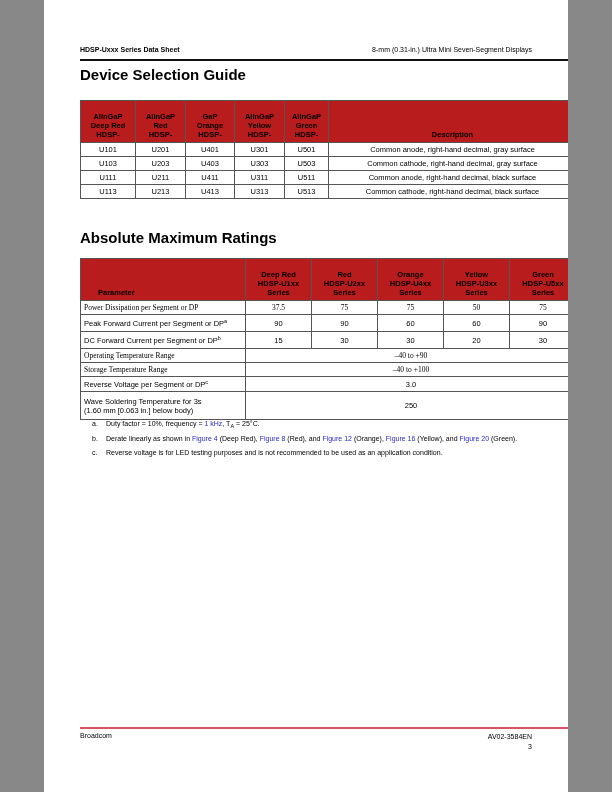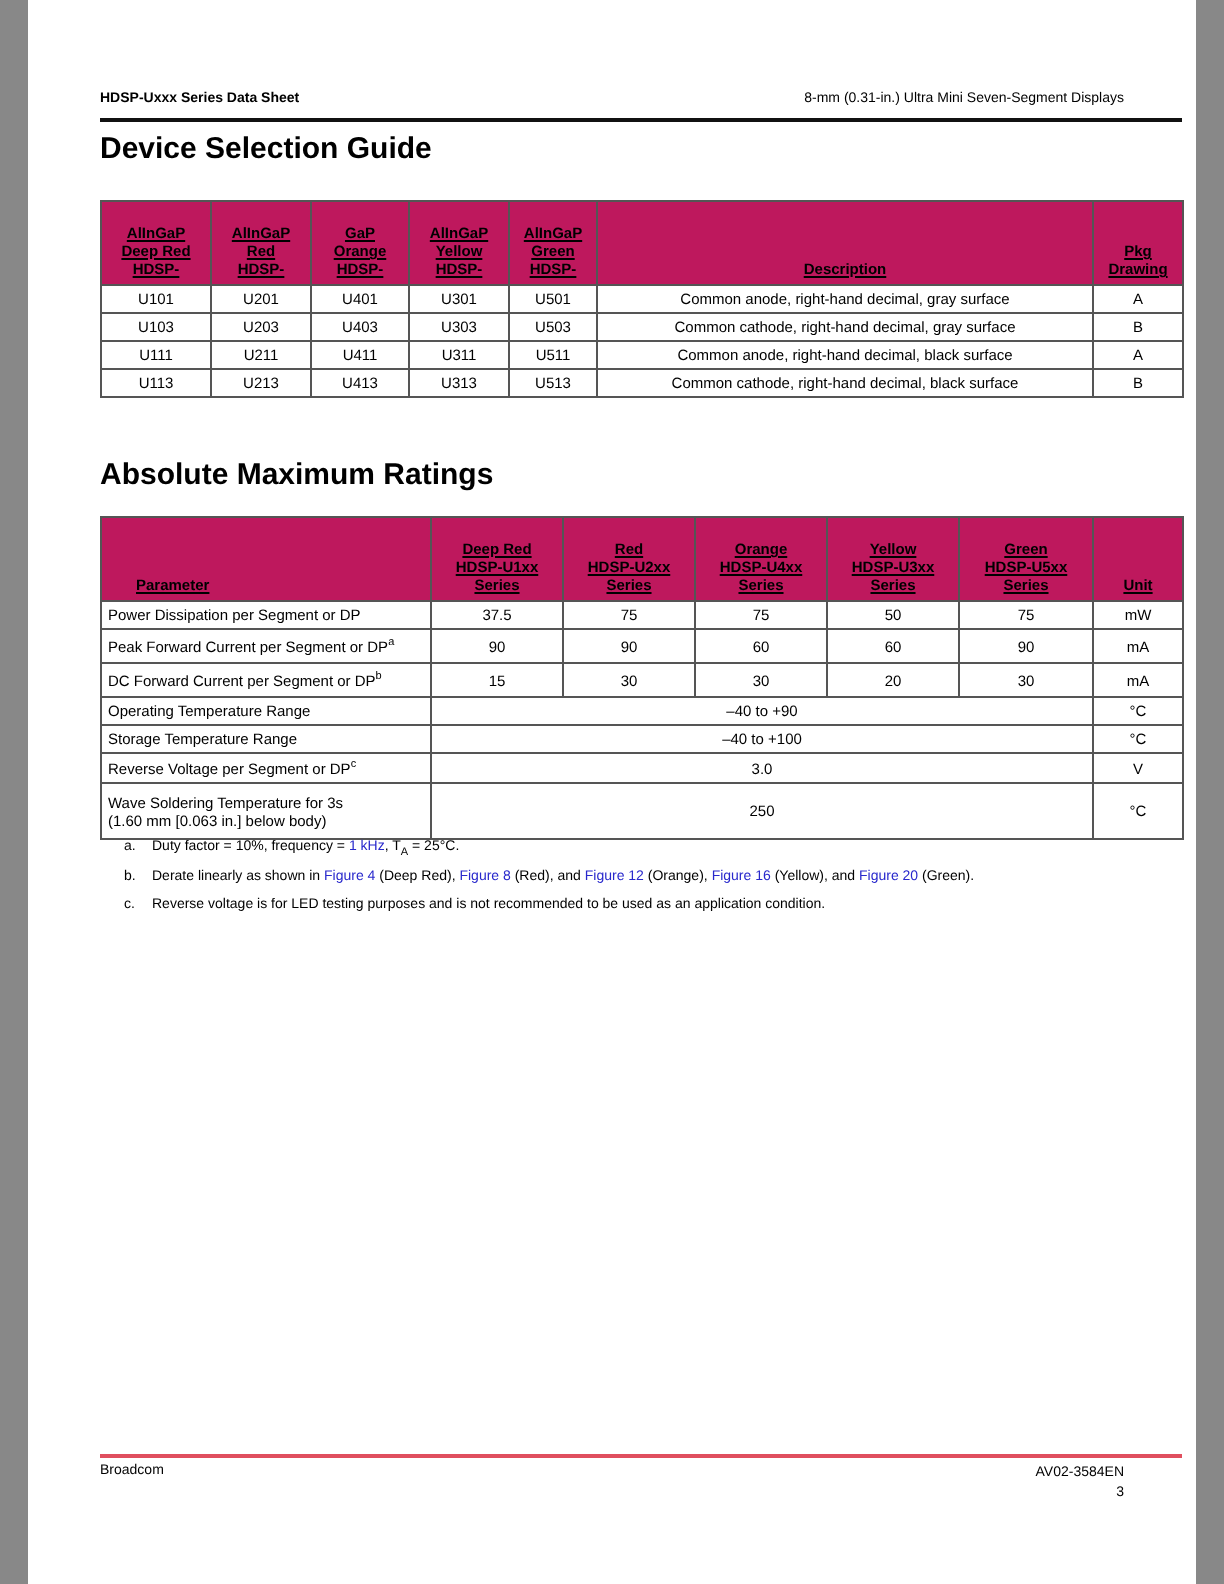"Device Selection Guide" .page { width: 584px -> 524px }
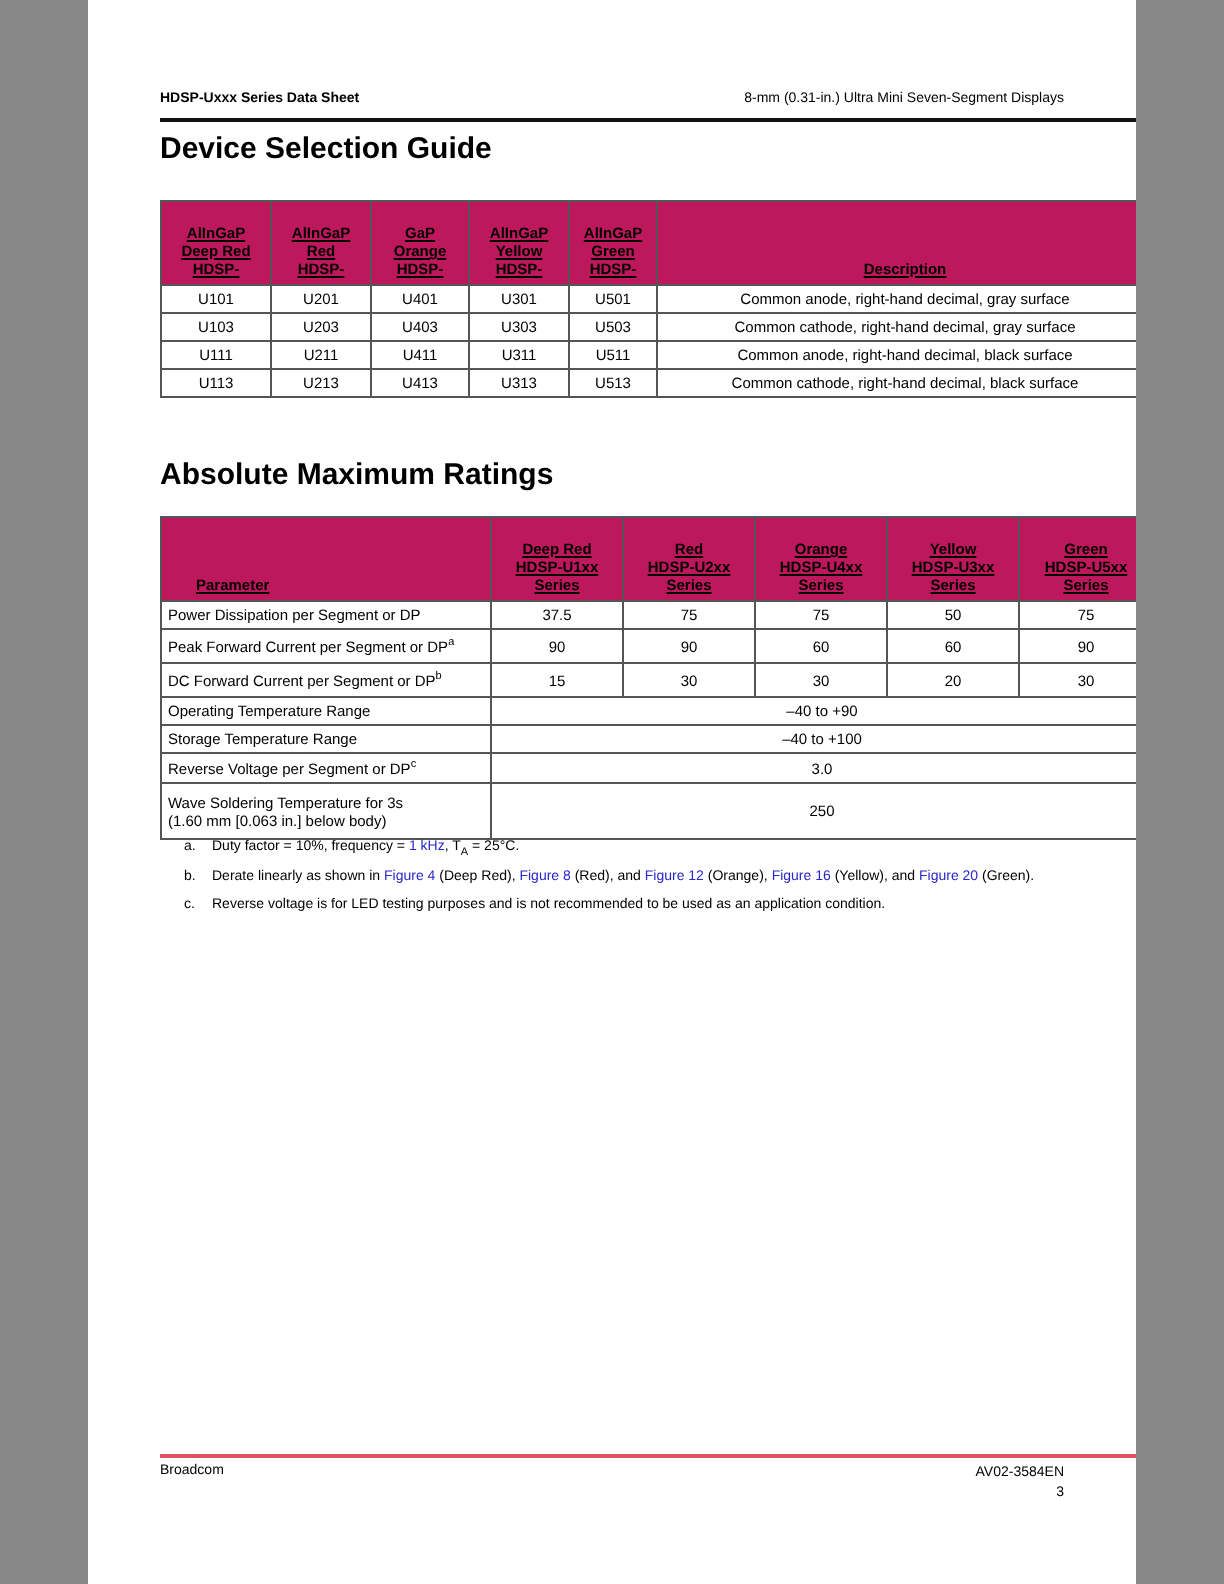"AlInGaP" thead th { background: #be185d -> #b91c1c; text-decoration: underline -> none }
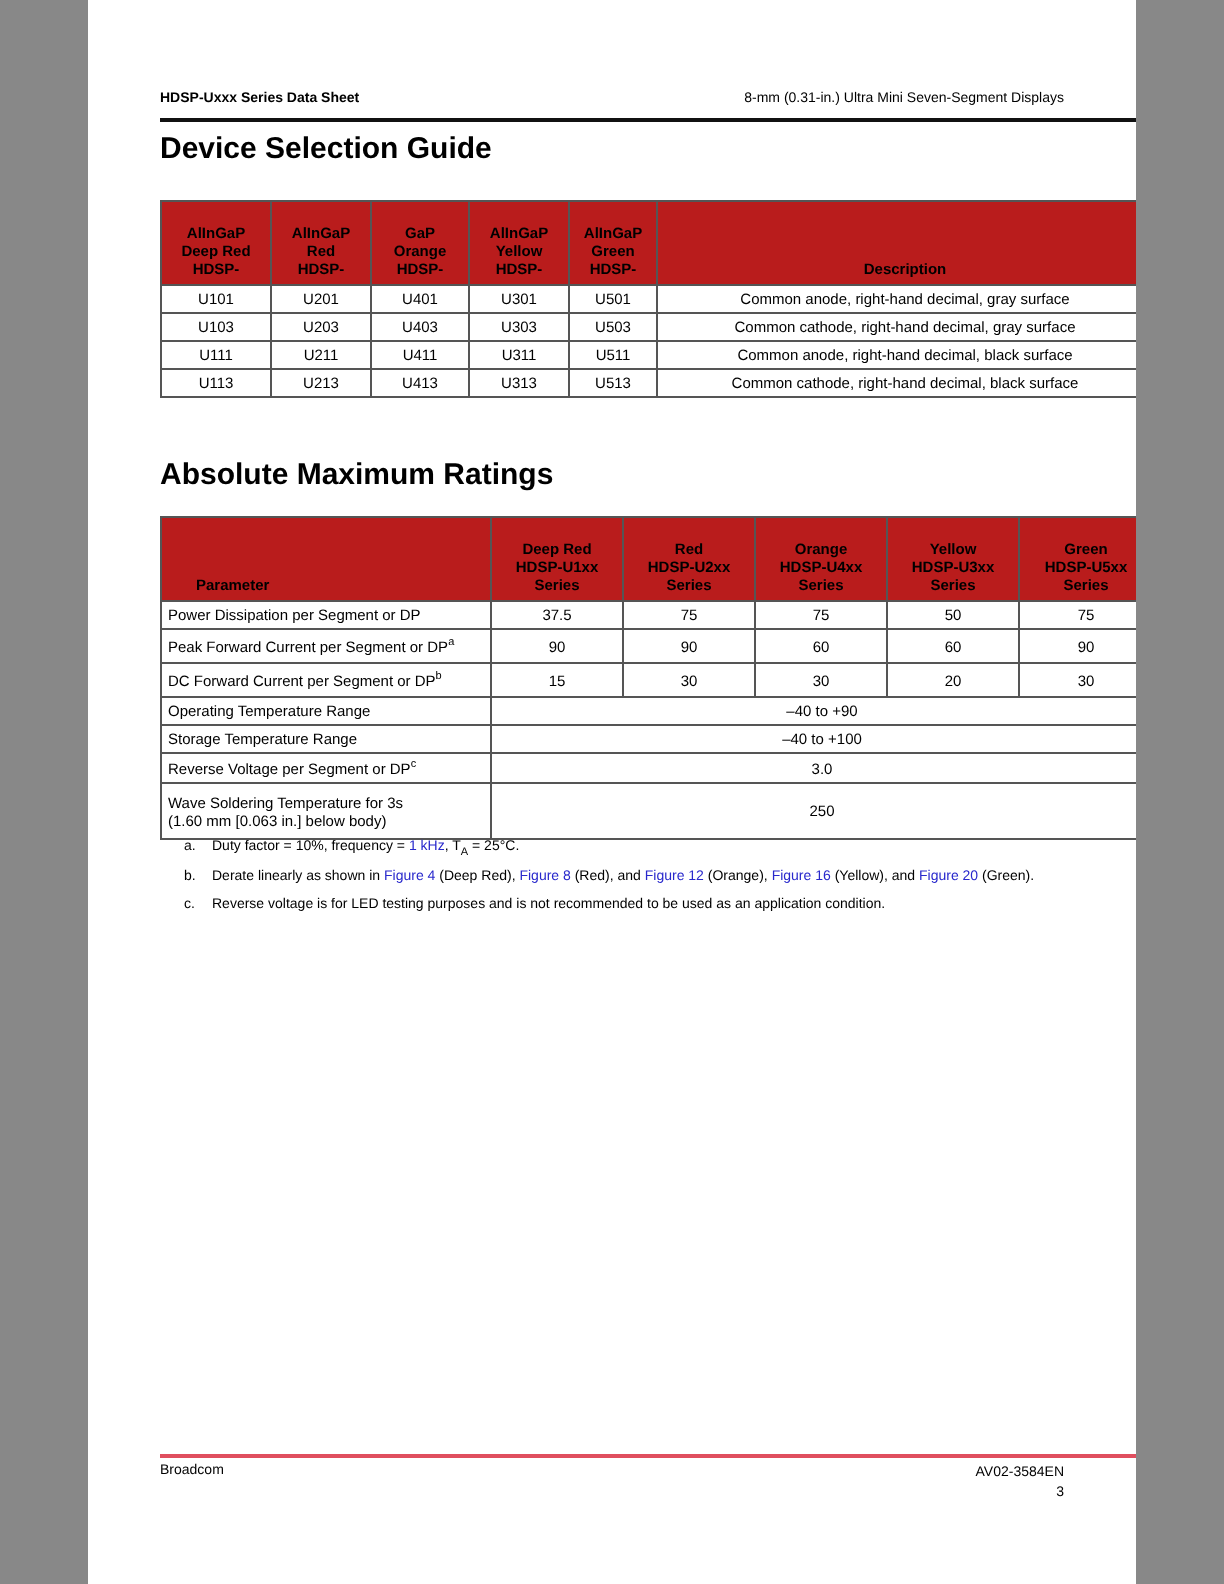"Power Dissipation per Segment or" #amr-table tr.r14 td { font-family: none -> Liberation Serif, serif }
